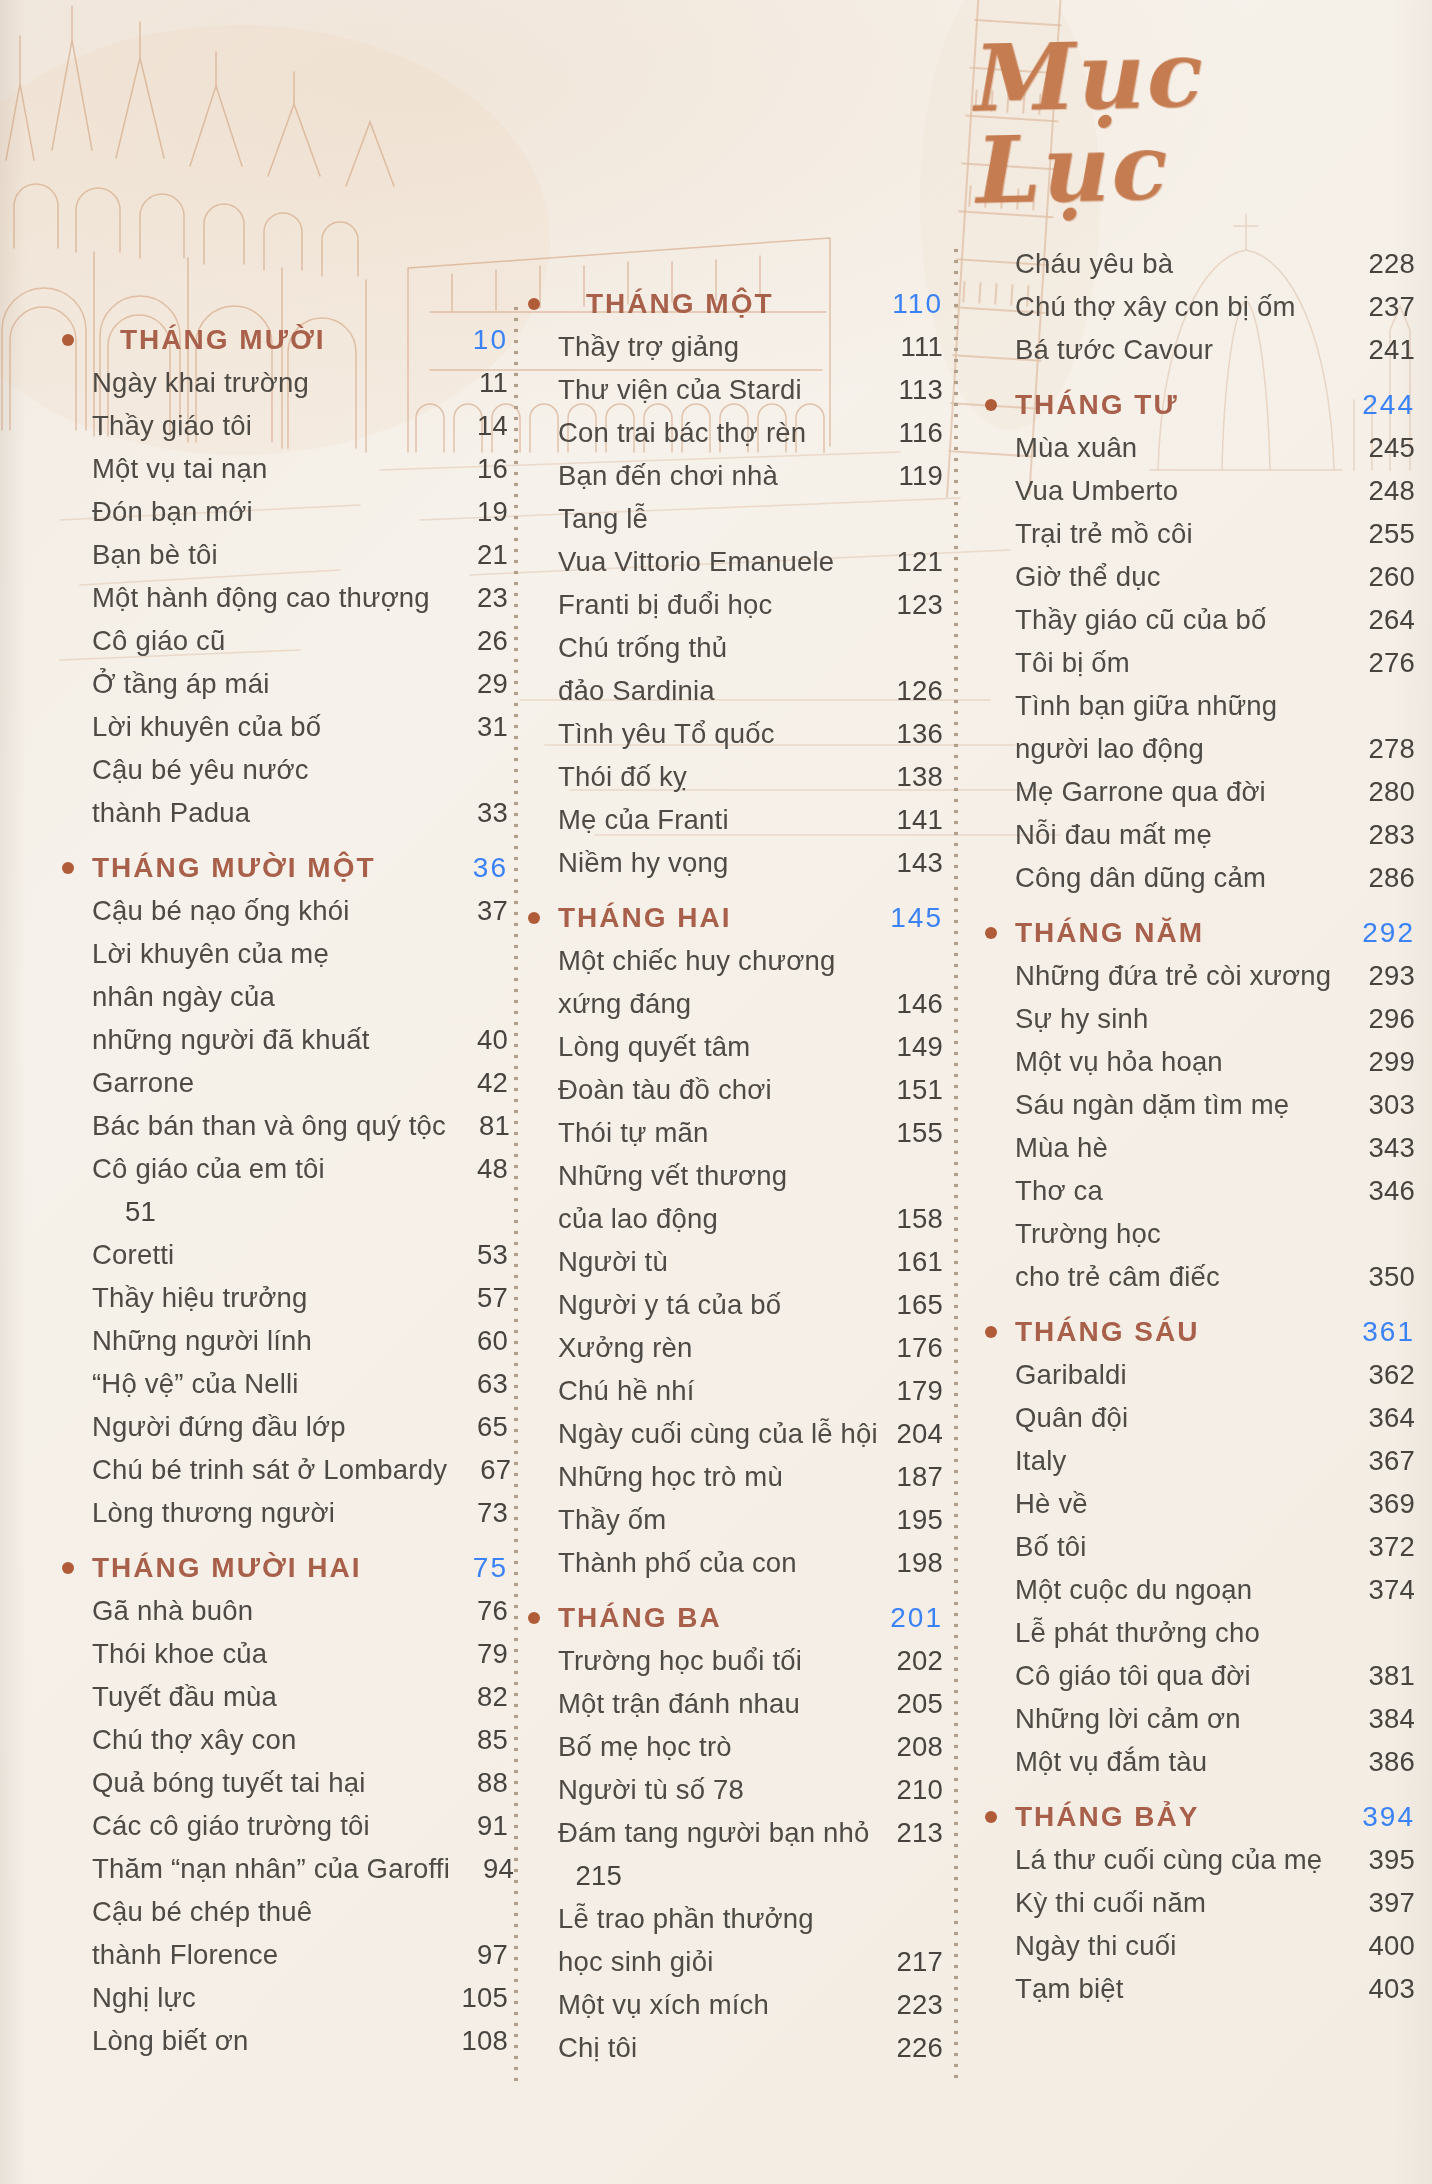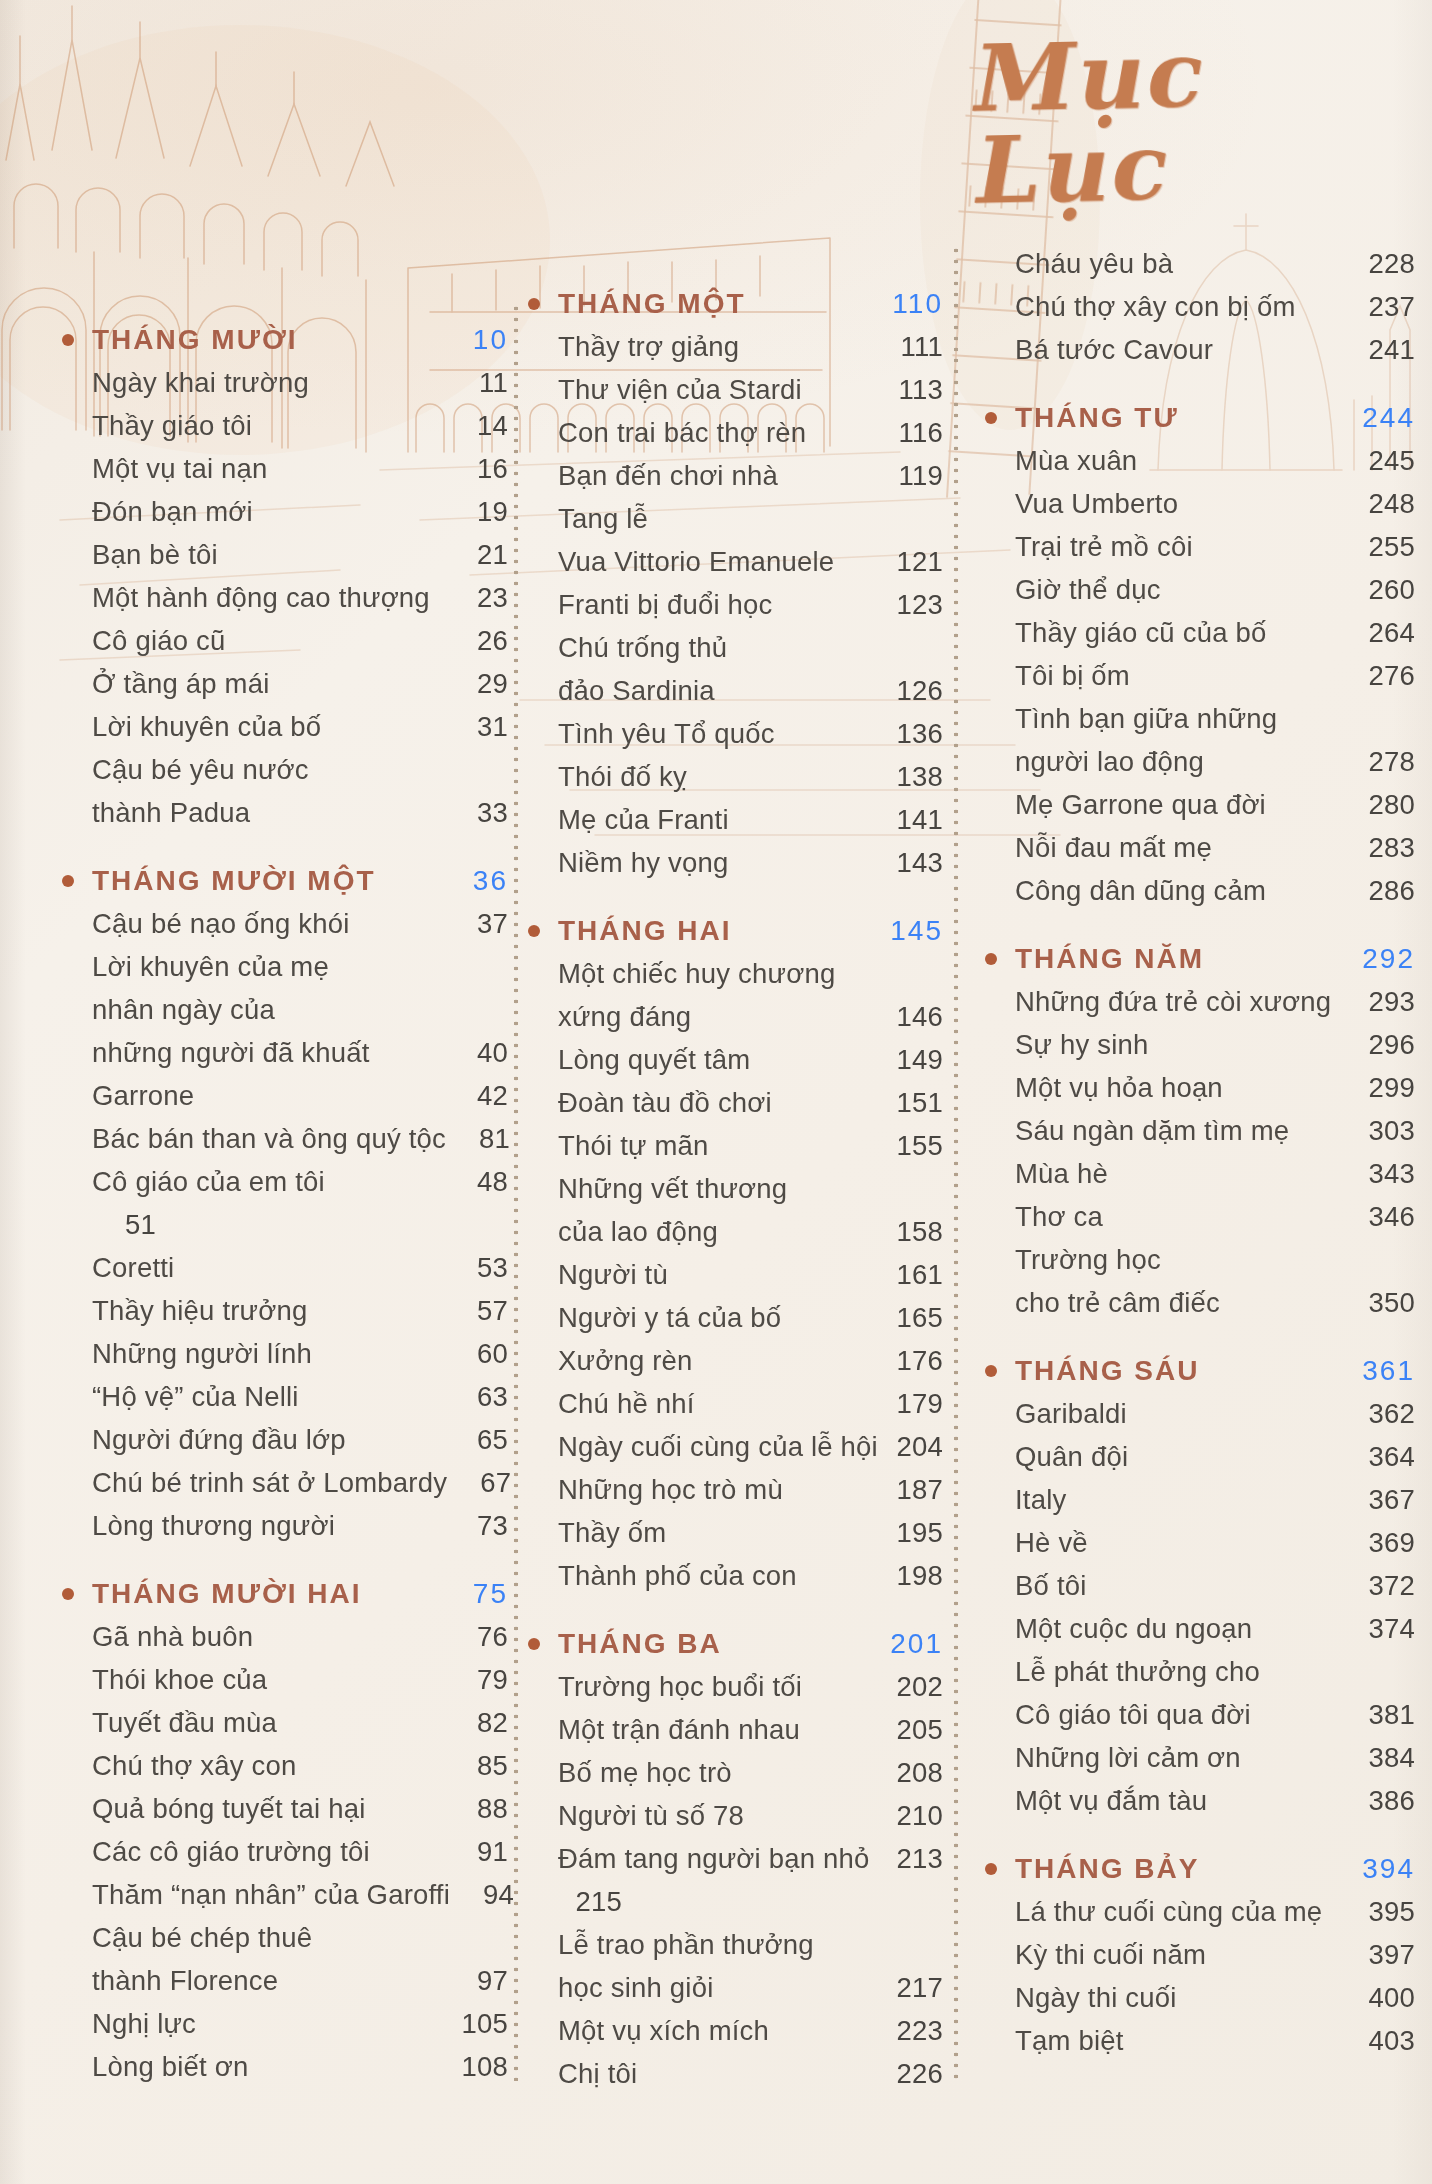"THÁNG MỘT" .col .row.month:first-child { gap: none -> 28px }
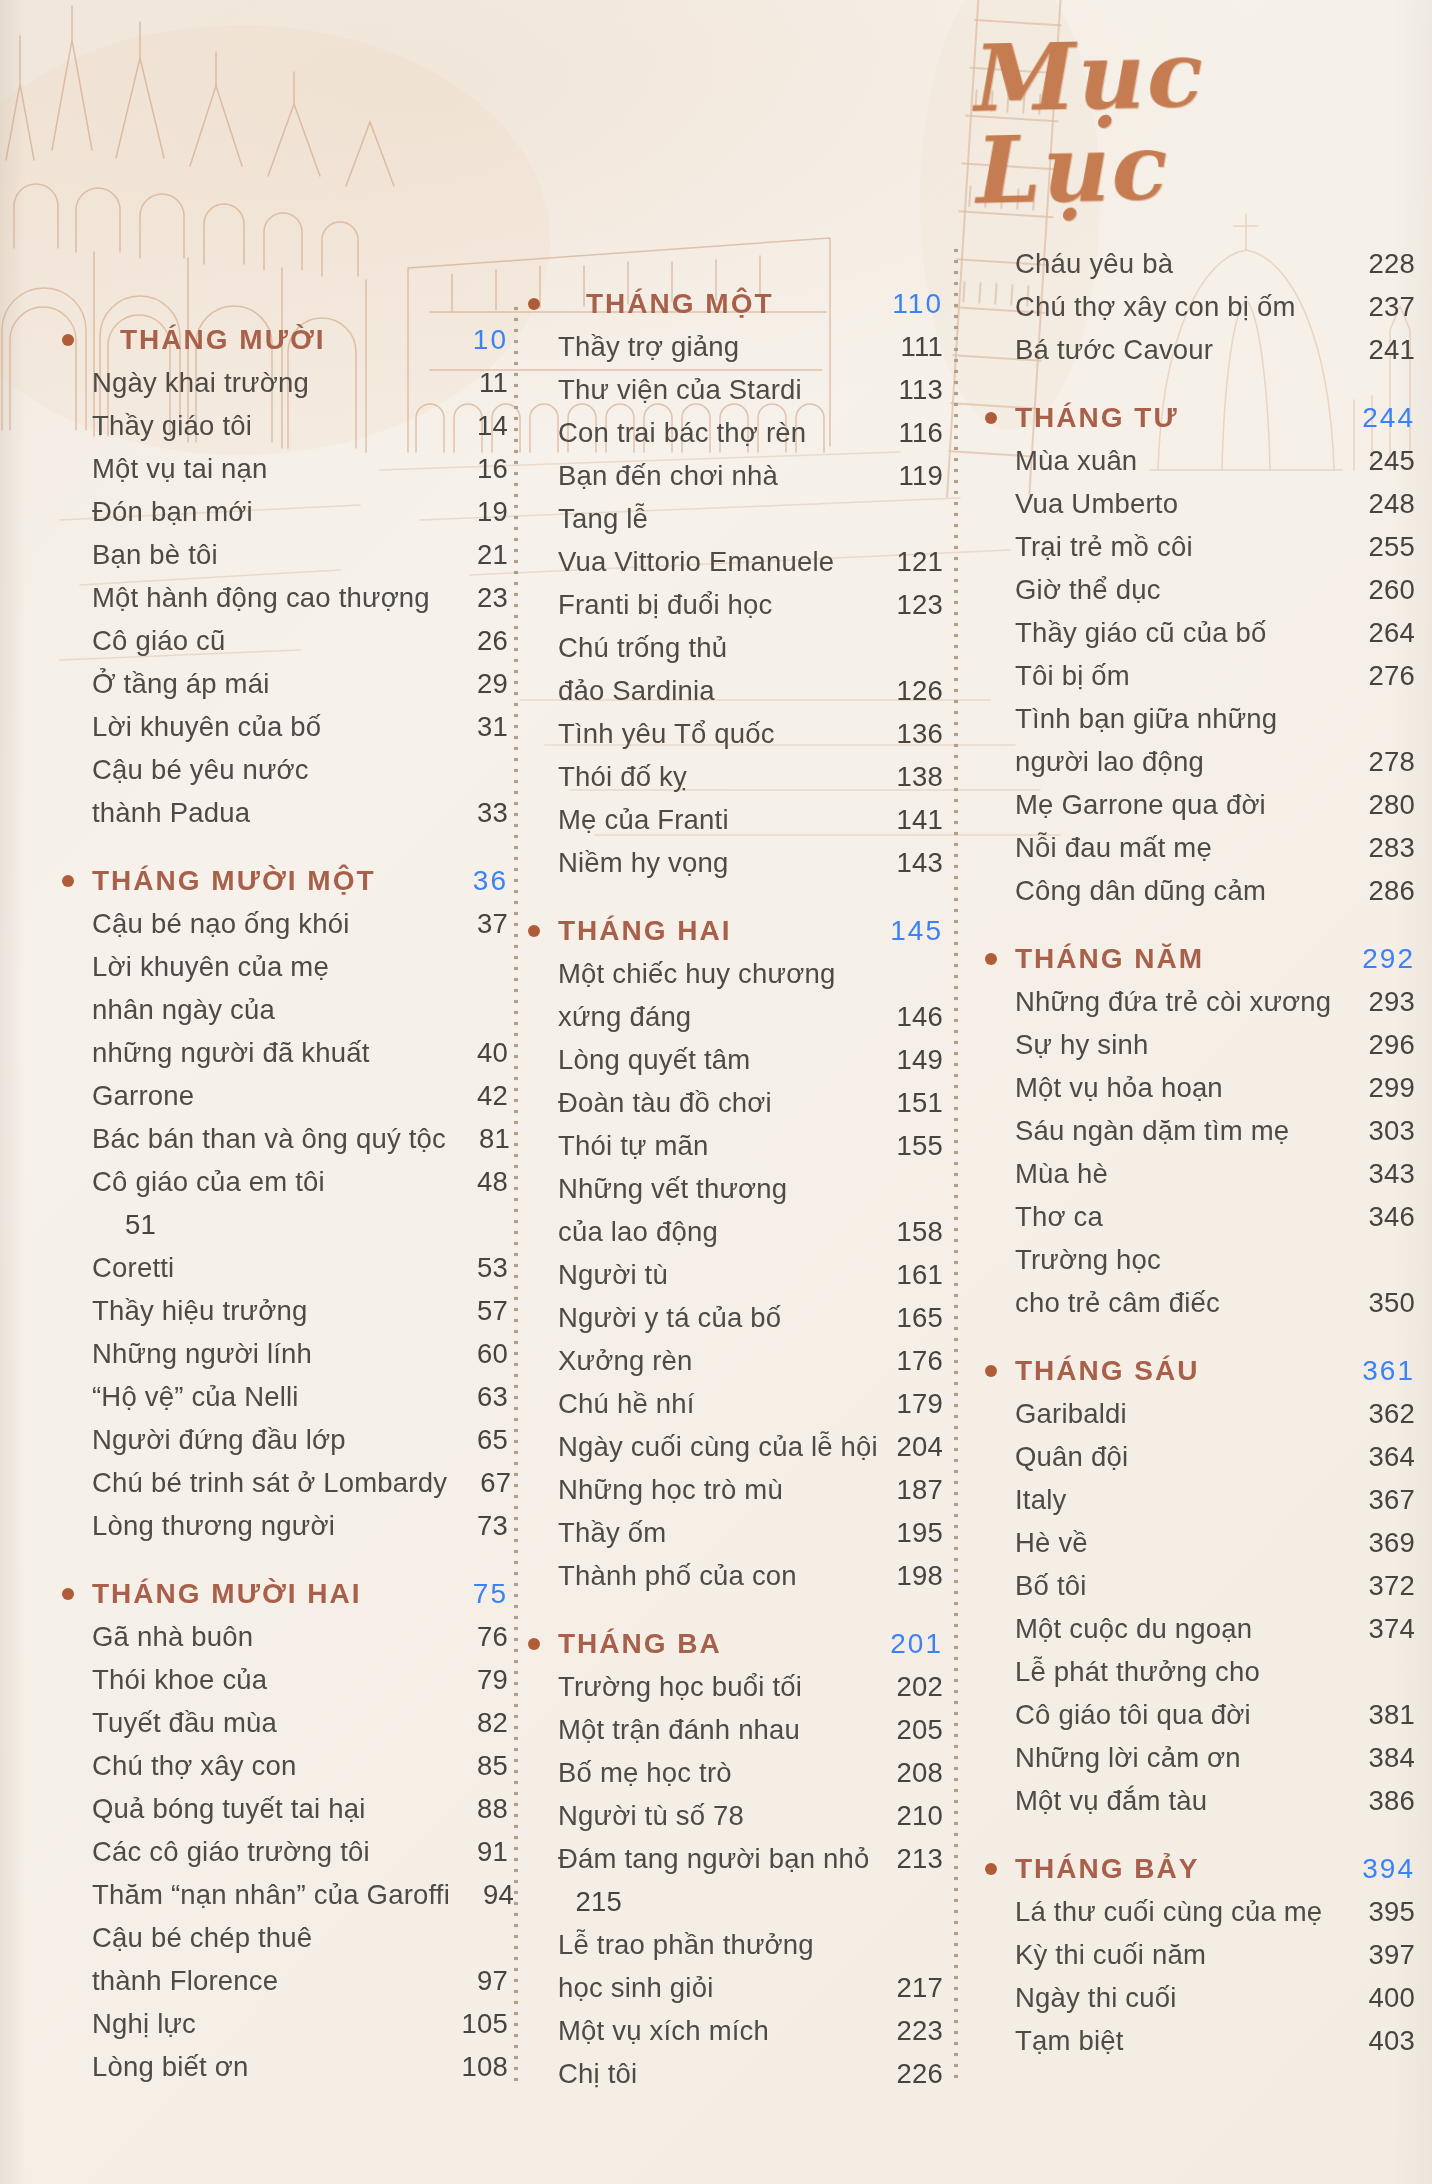"THÁNG TƯ" .row.month { margin-top: 25px -> 12px }
